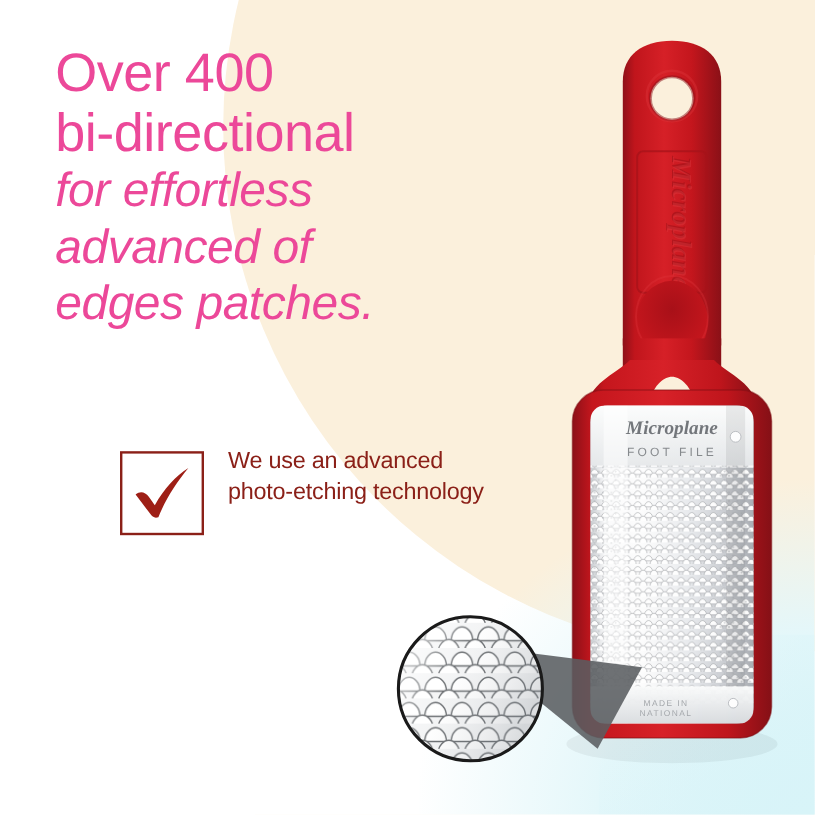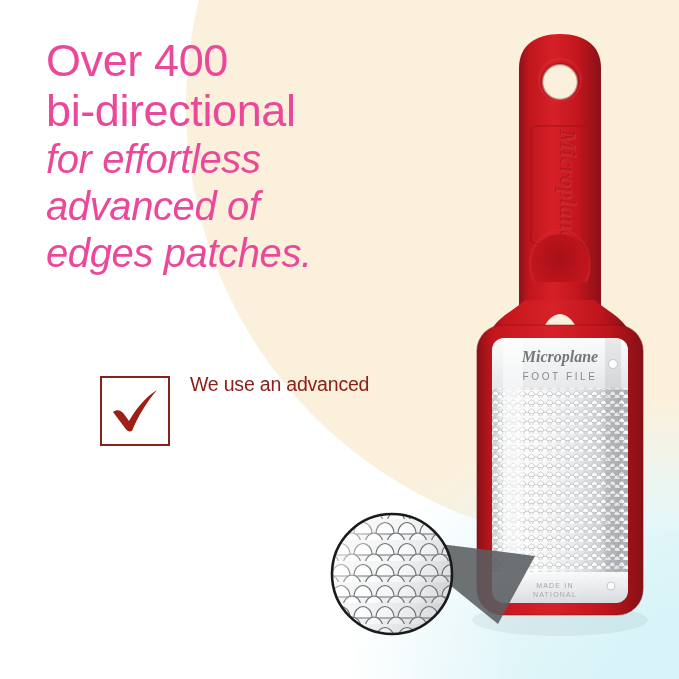"photo-etching technology" span { html: none -> <span>photo-etching technology</span> }
